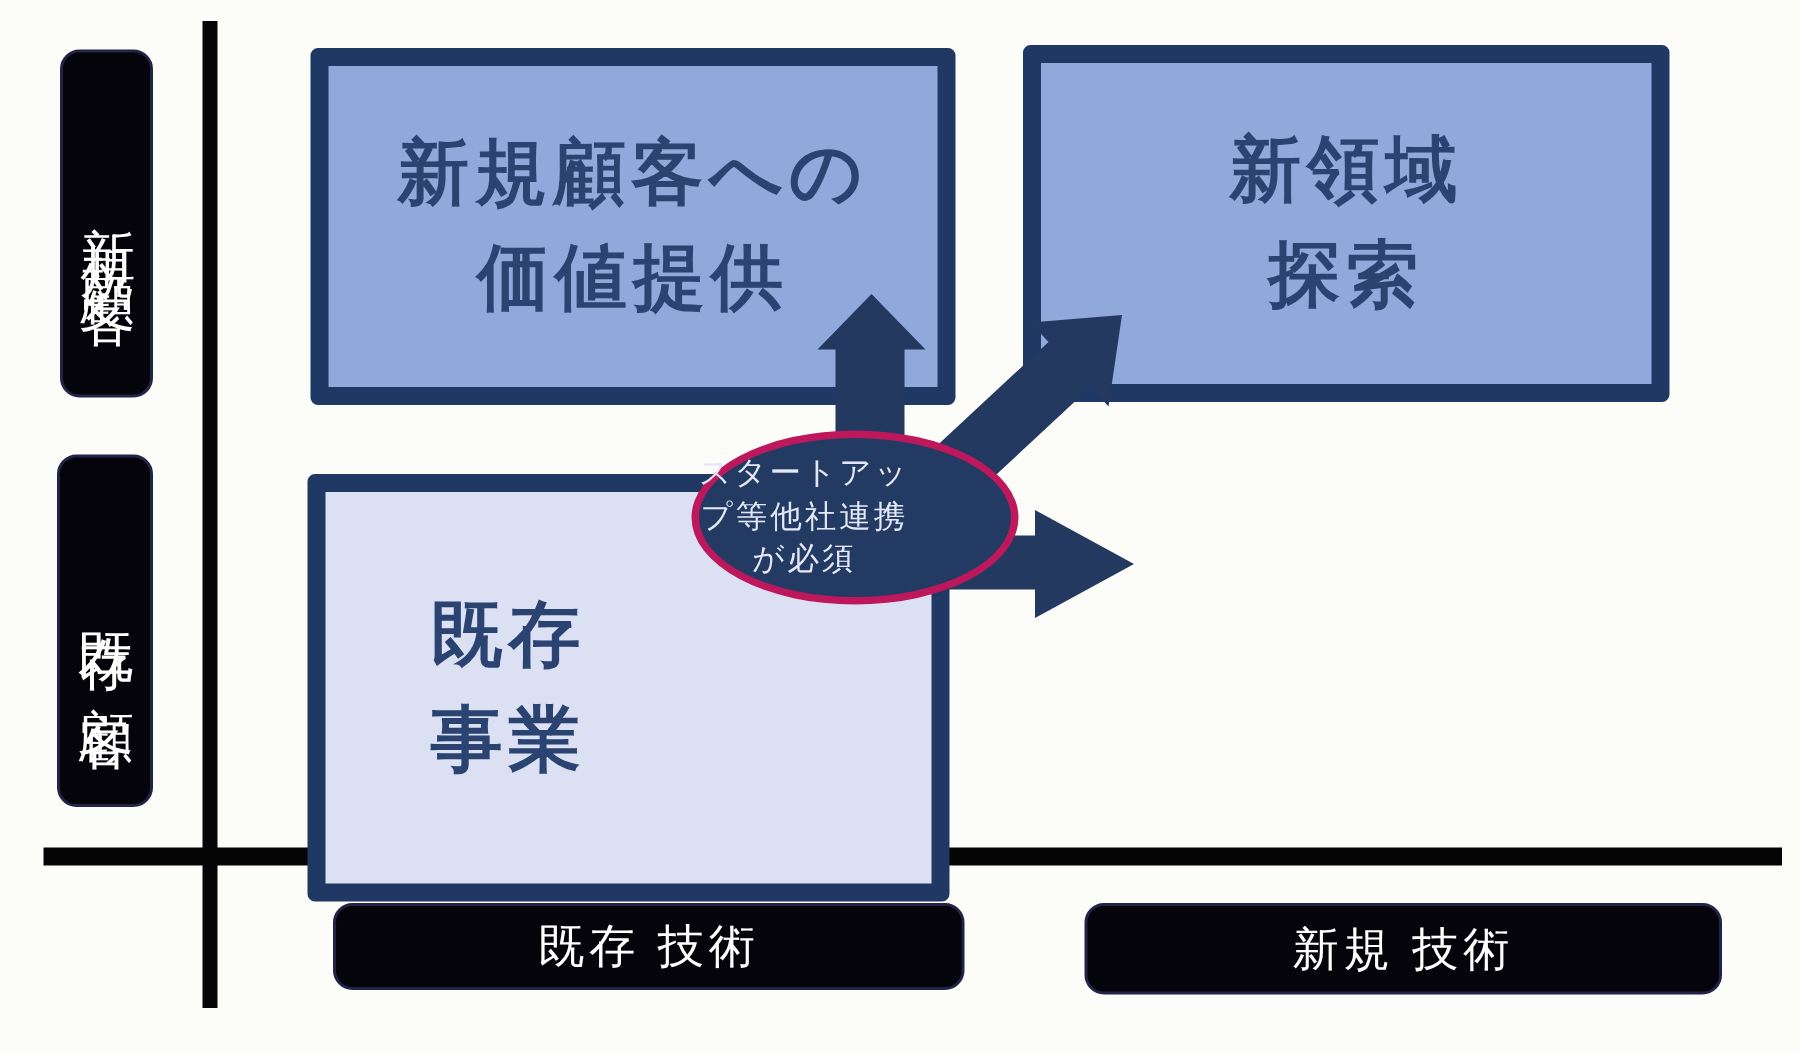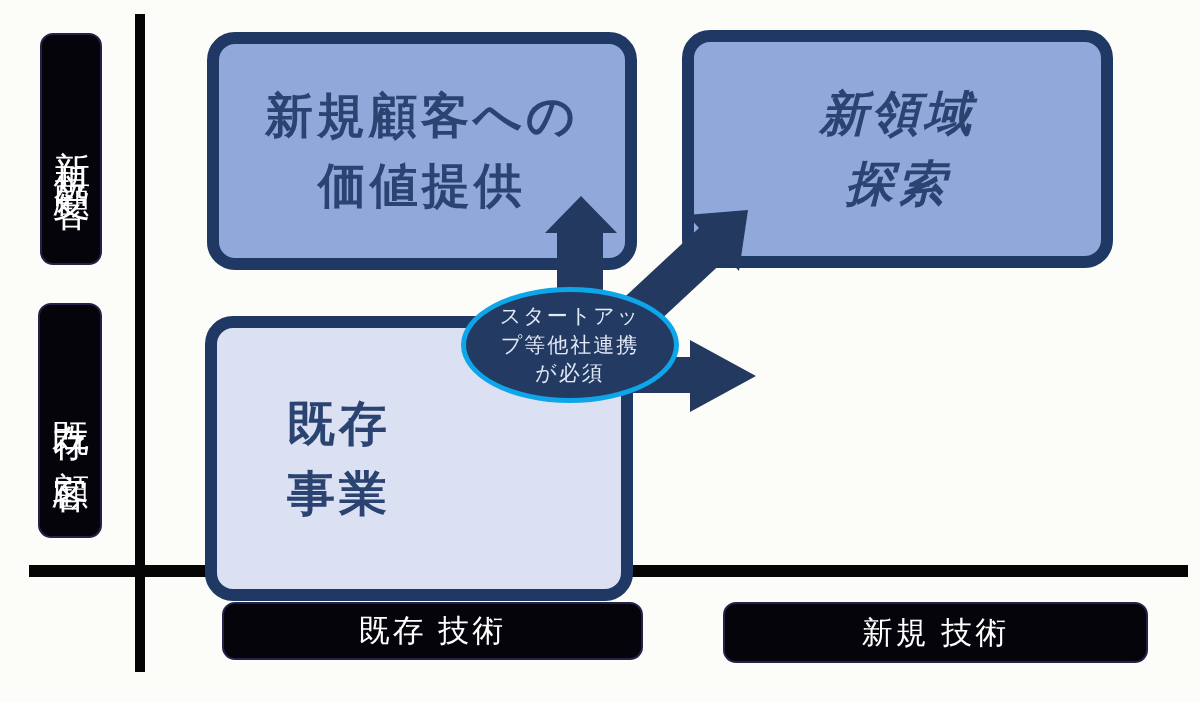"新規顧客への" .qbox { border-radius: 28px -> 5px }
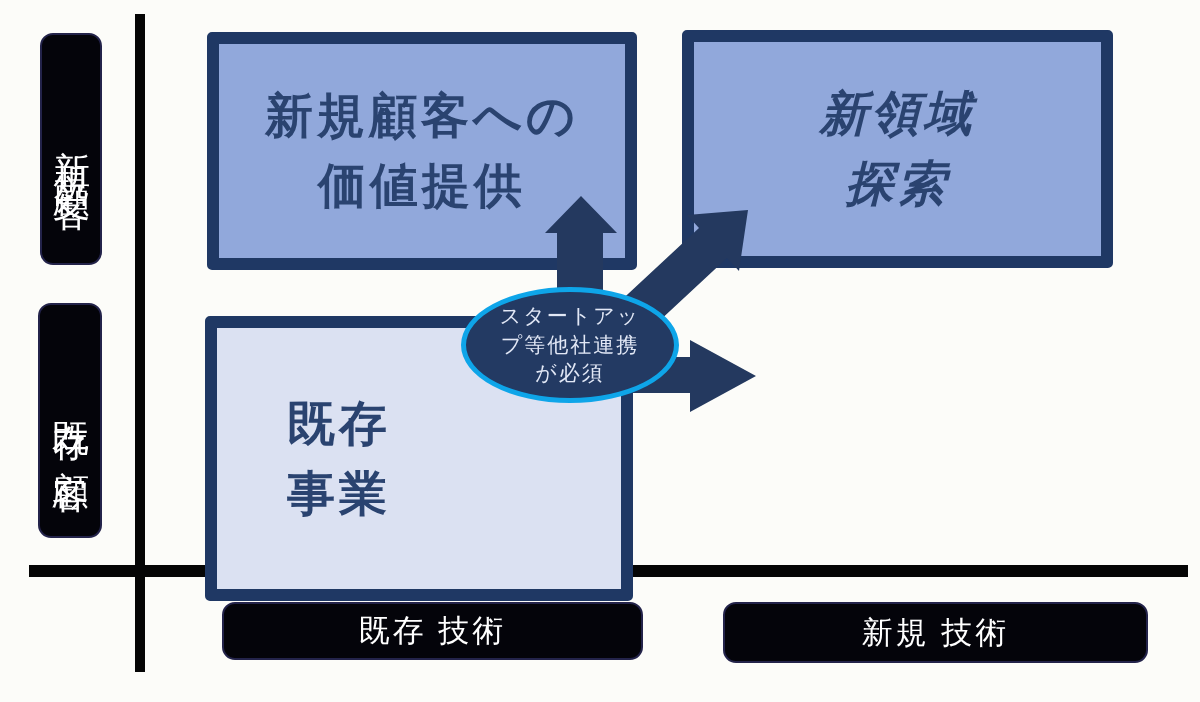"新領域" .qbox-tr { font-style: italic -> none }
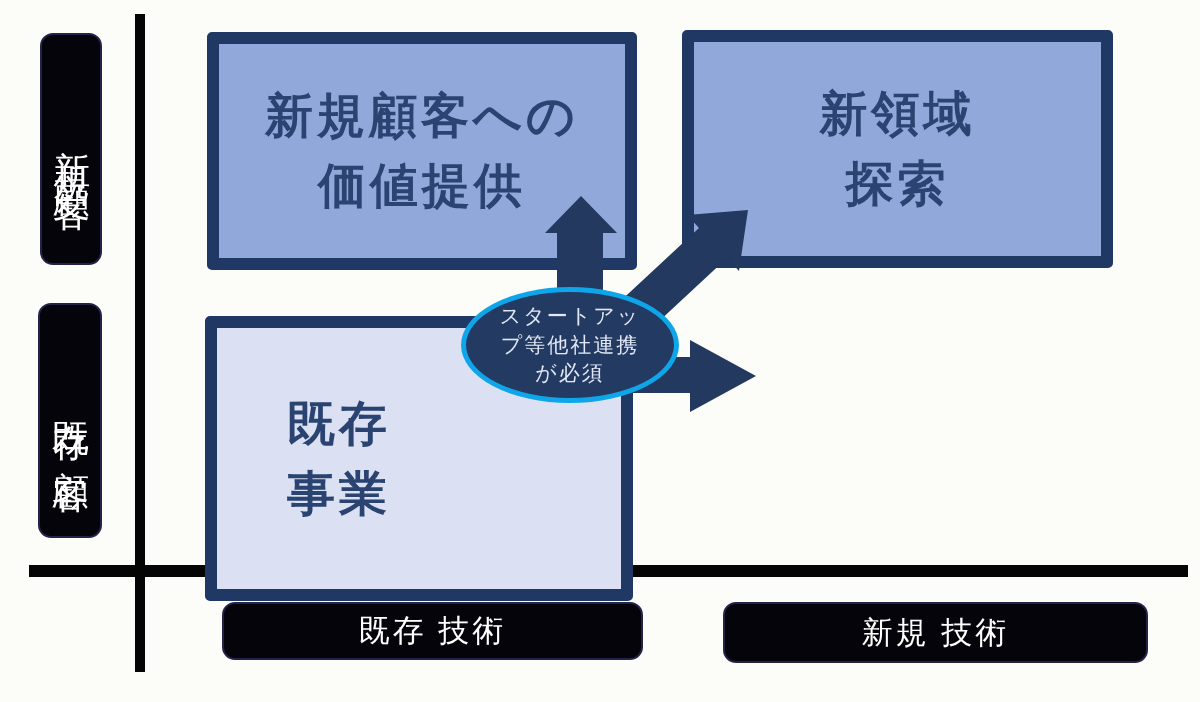"スタートアッ" .callout { border: 5px solid #0ea5e9 -> 5px solid #be185d; justify-content: center -> flex-start }
